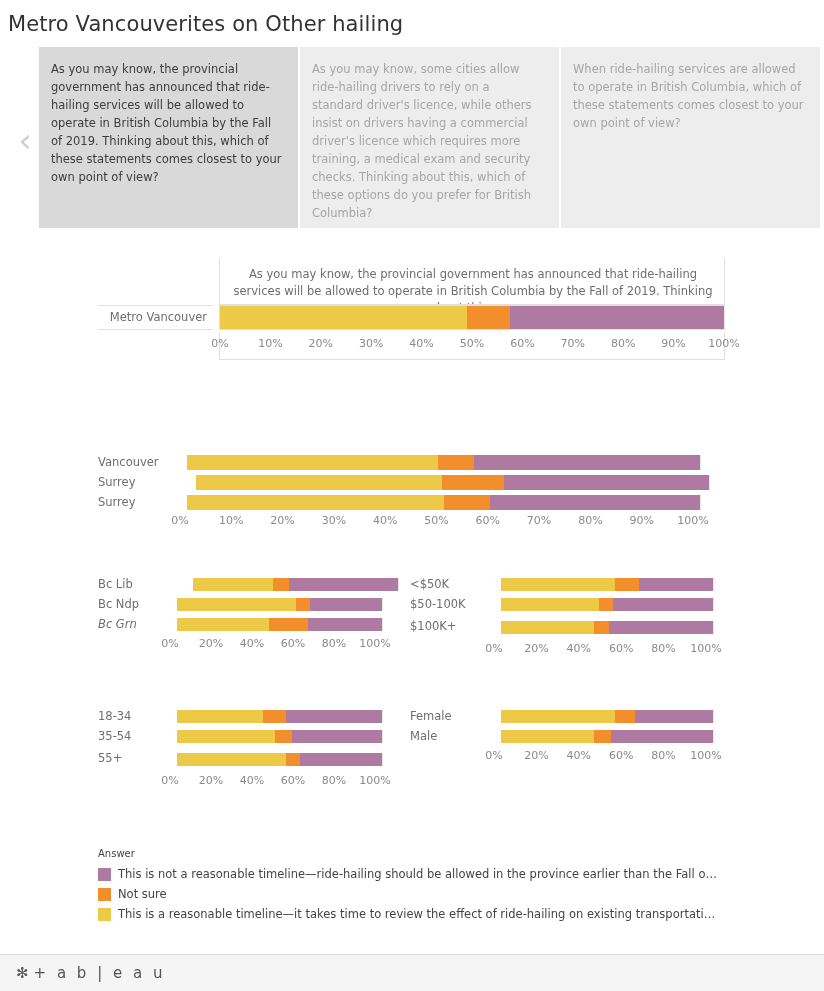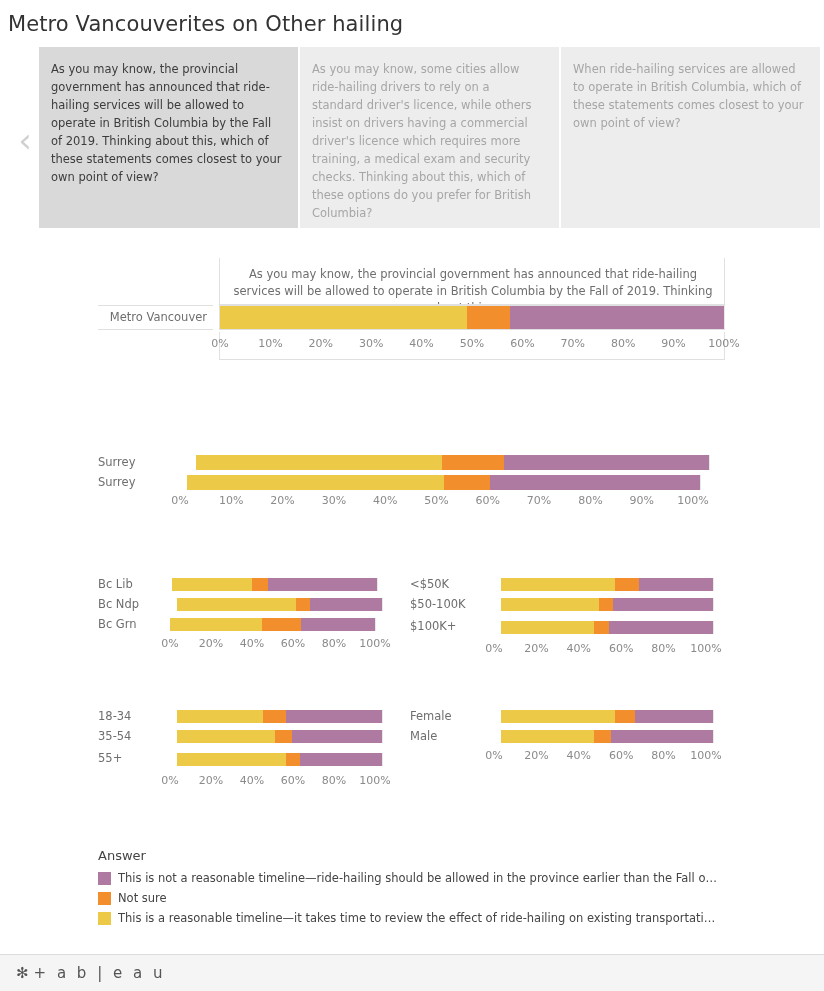"Vancouver" div { html: none -> <div> <div>Vancouver</div> <div> <div> <div></div> <div></div> <div></div> <div></div> <div></div> <div></div> <div></div> <div></div> <div></div> <div></div> <div></div> <div></div> <div></div> <div></div> </div> </div> </div> }
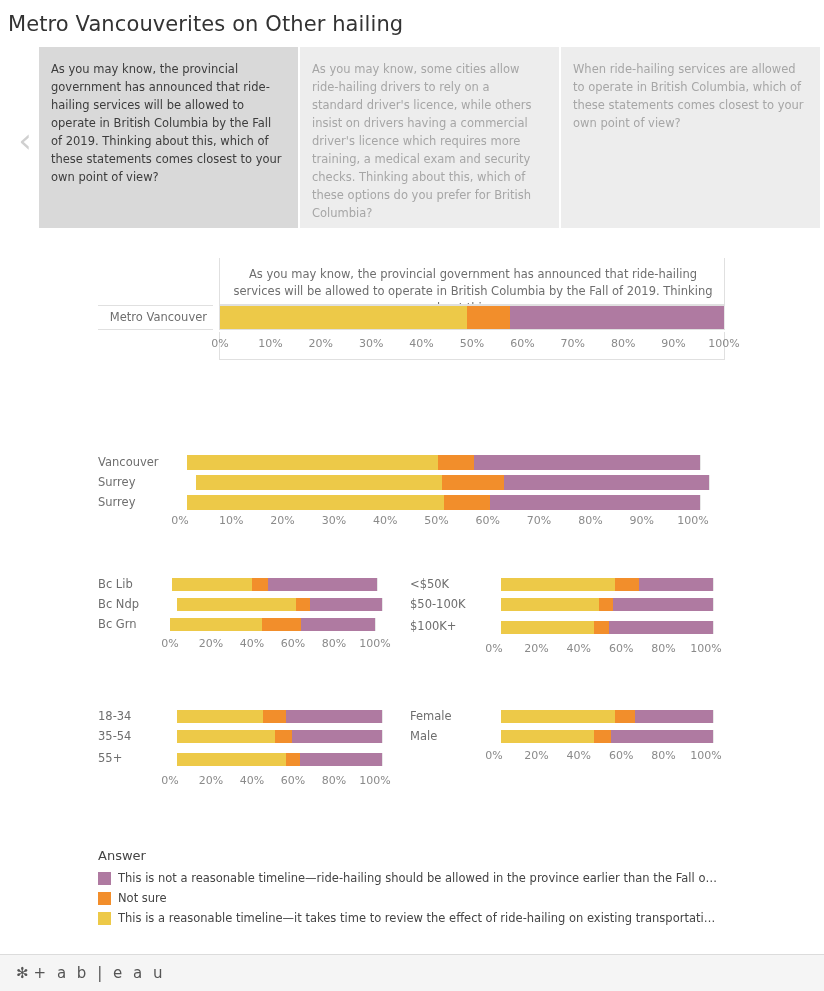"Bc Lib" div.row-label { padding-right: 2px -> 23px }
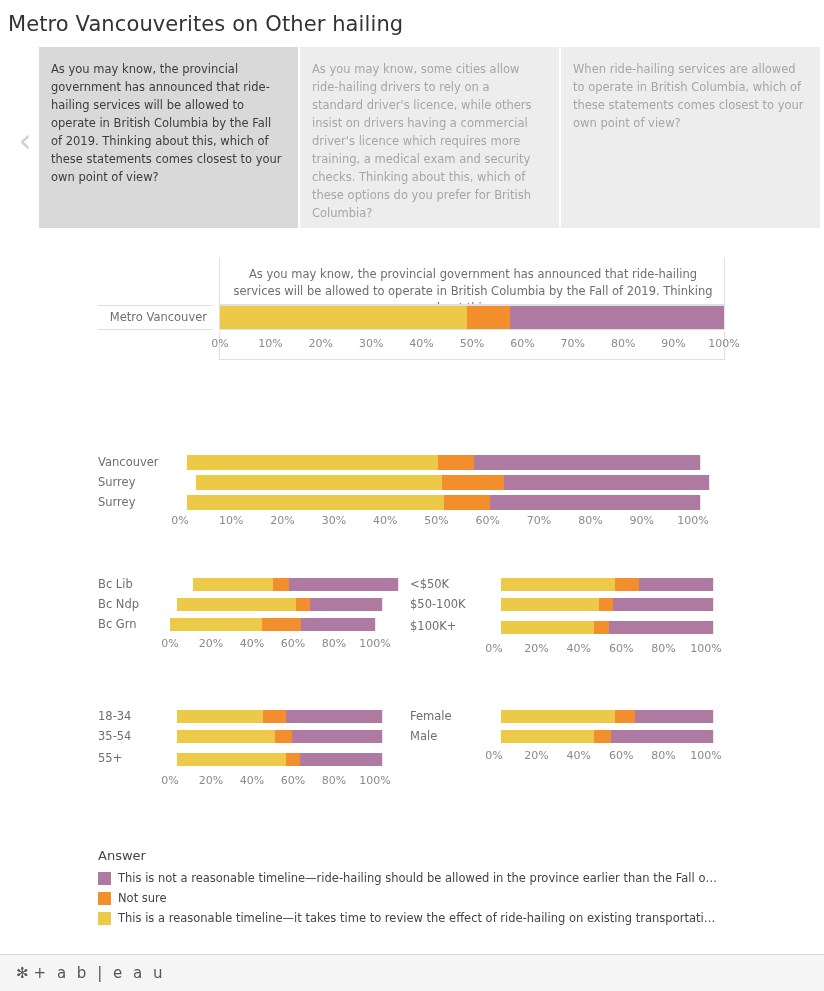"Bc Grn" div.row-label { font-style: none -> italic; padding-right: none -> 7px }
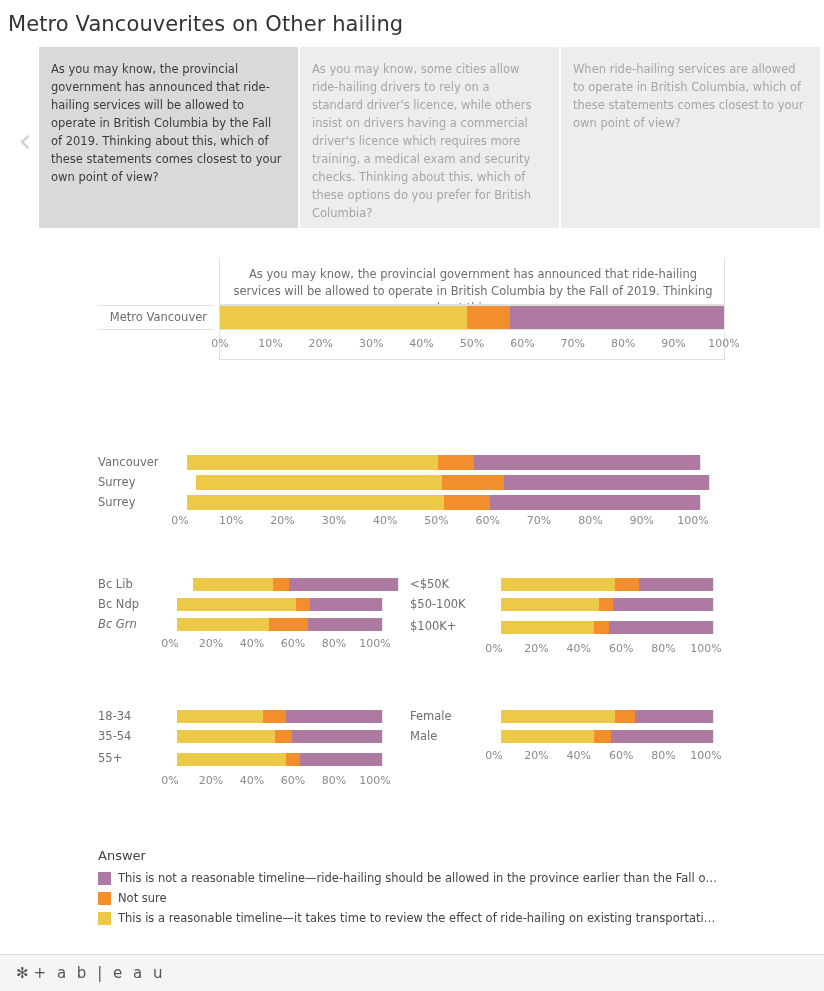"Answer" #legend .legend-title { font-size: 13px -> 10px }
